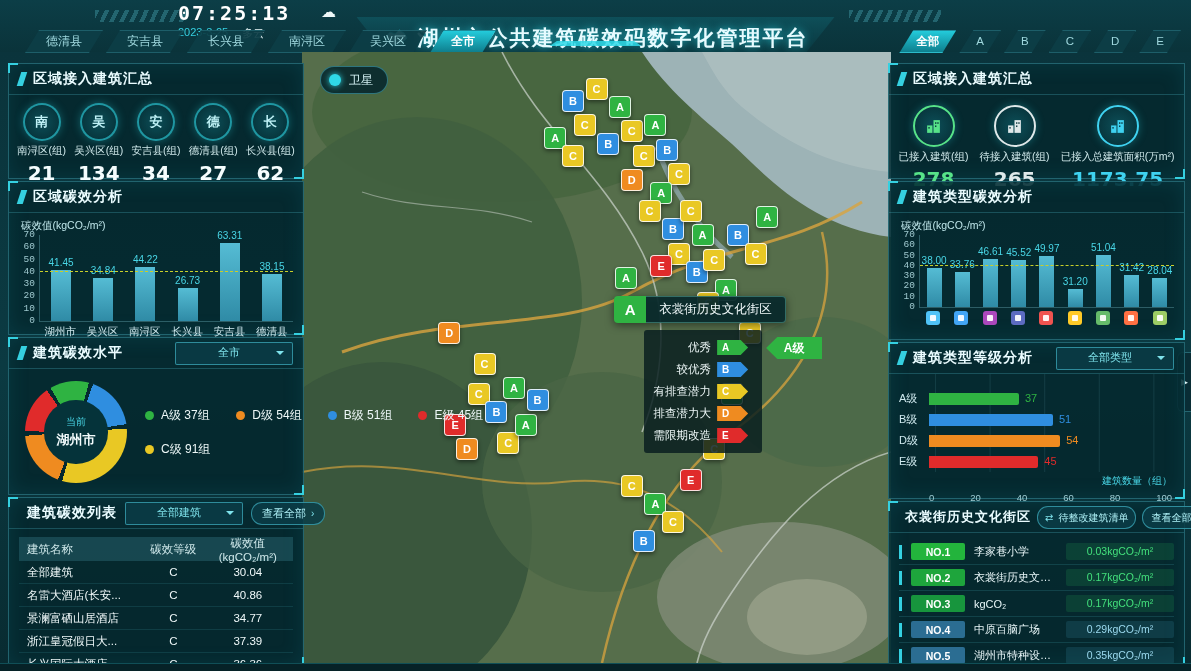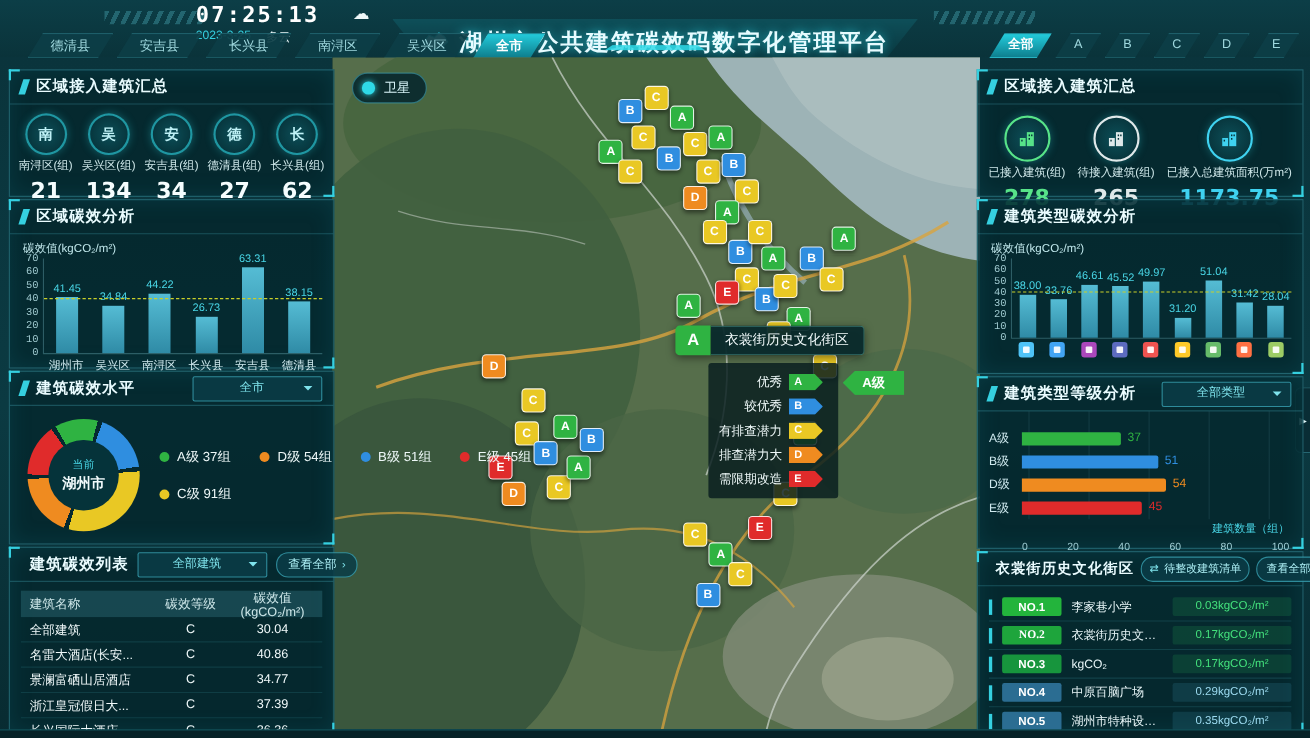"NO.2" span.rk-badge { font-family: Liberation Serif, serif -> none }
